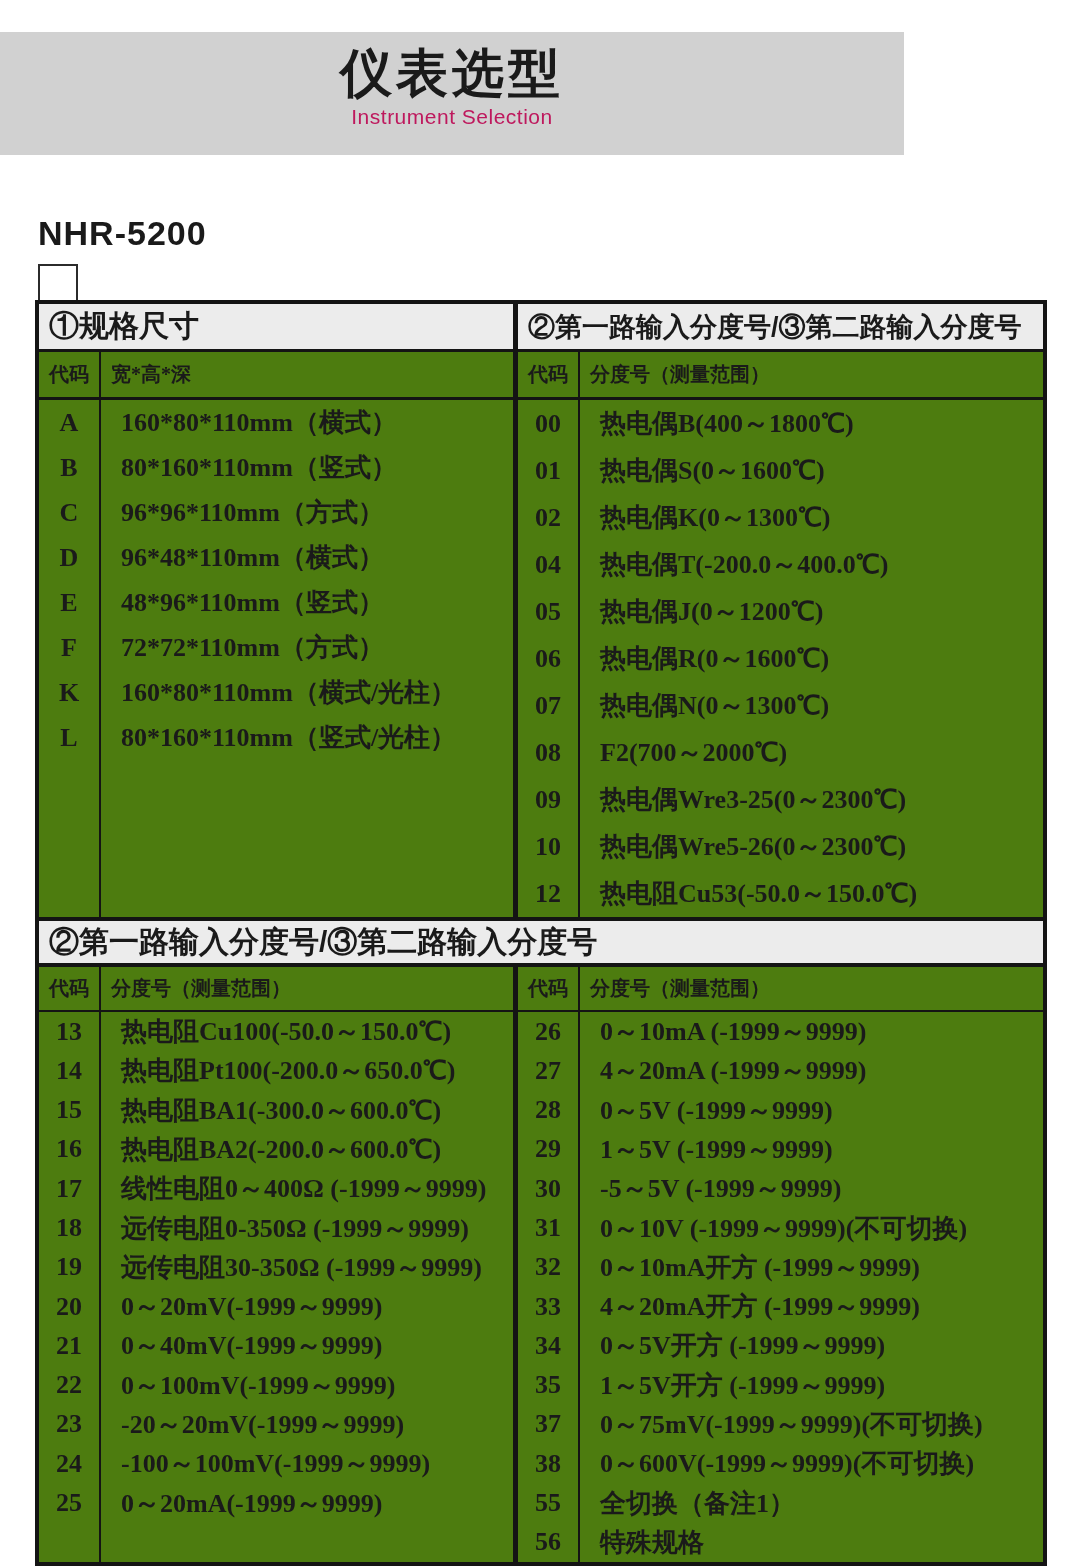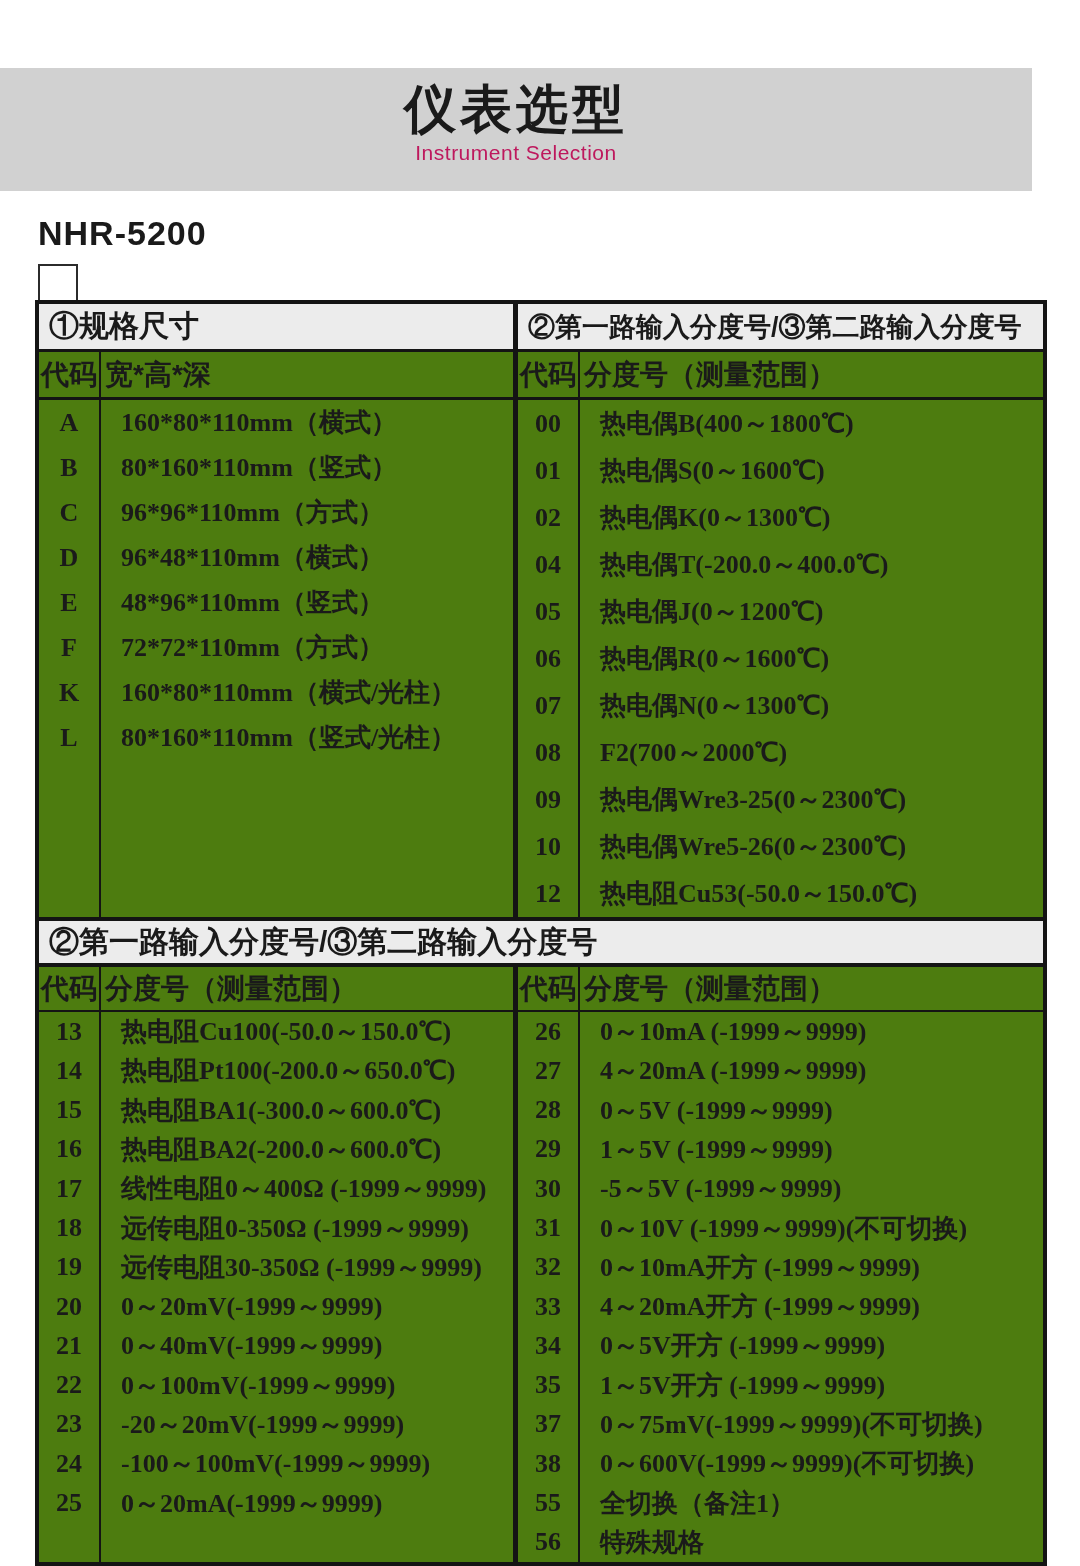"仪表选型" .top-band { margin-top: 36px -> none; width: 1032px -> 904px }
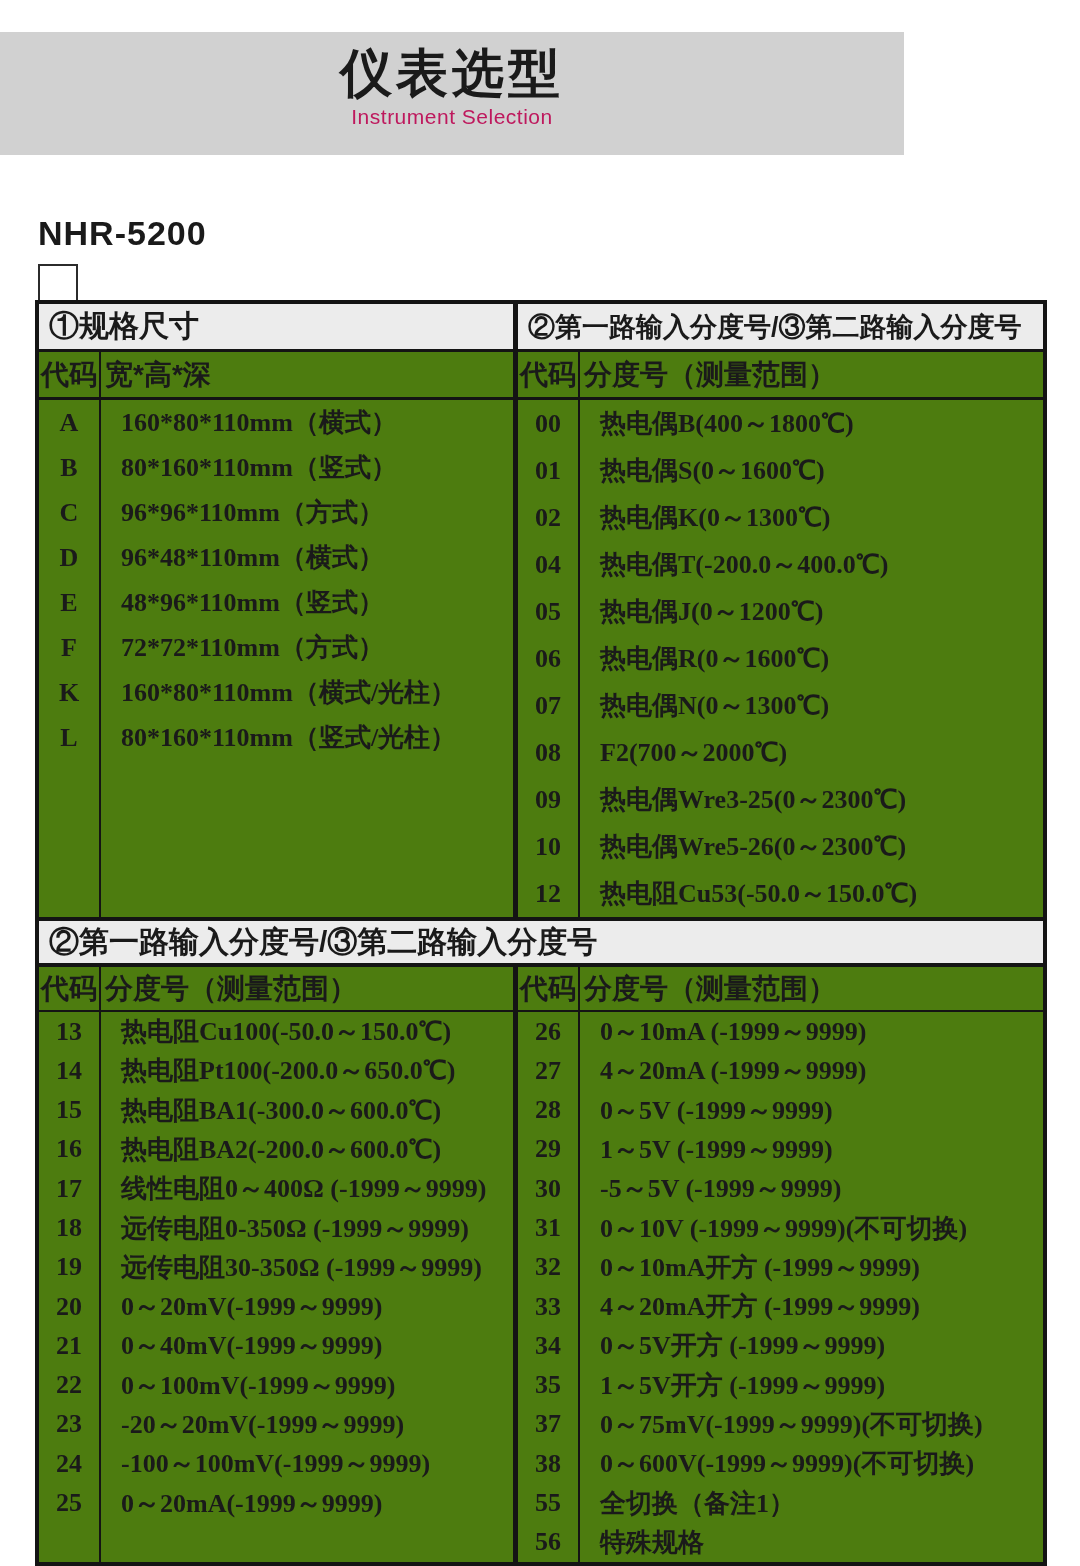"代码" .col-head { font-size: 28px -> 20px }
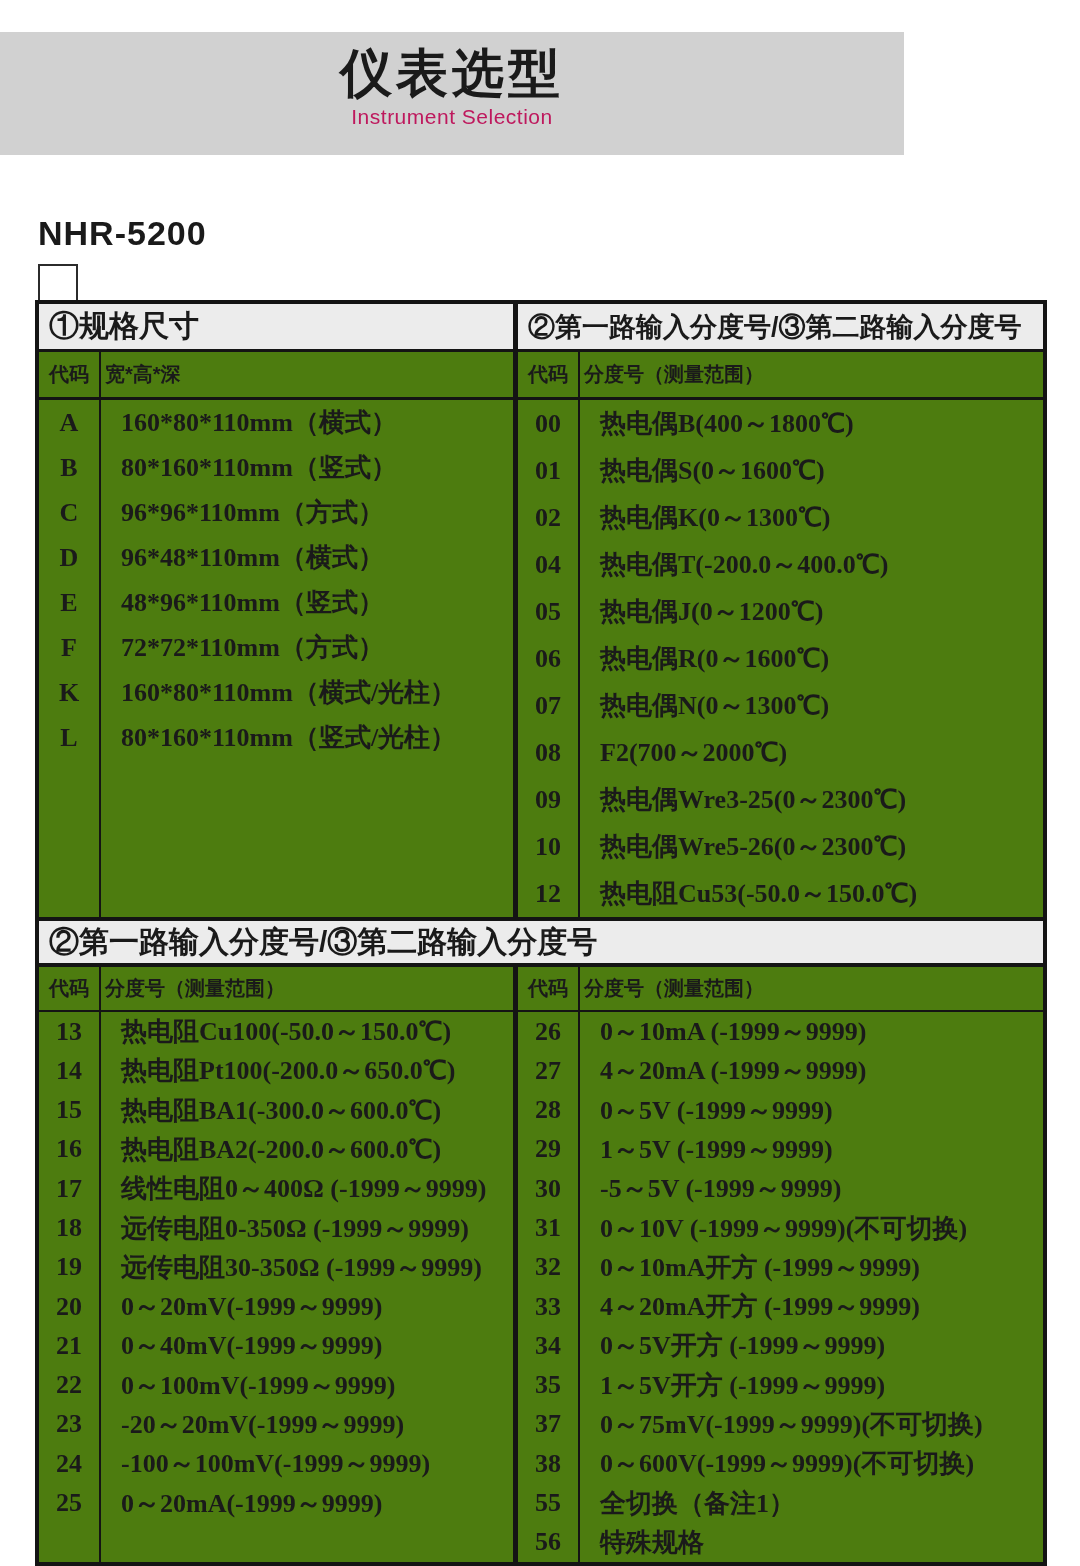"宽*高*深" .val-col { font-family: none -> Liberation Serif, serif; padding-left: 4px -> 10px }
